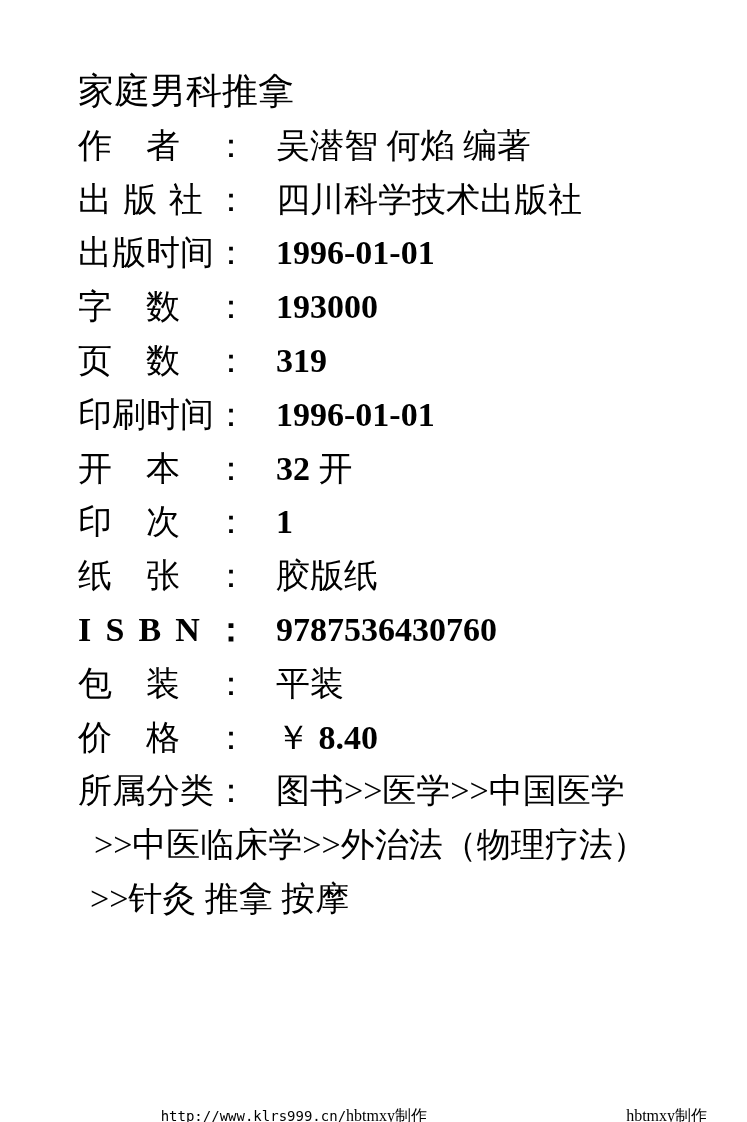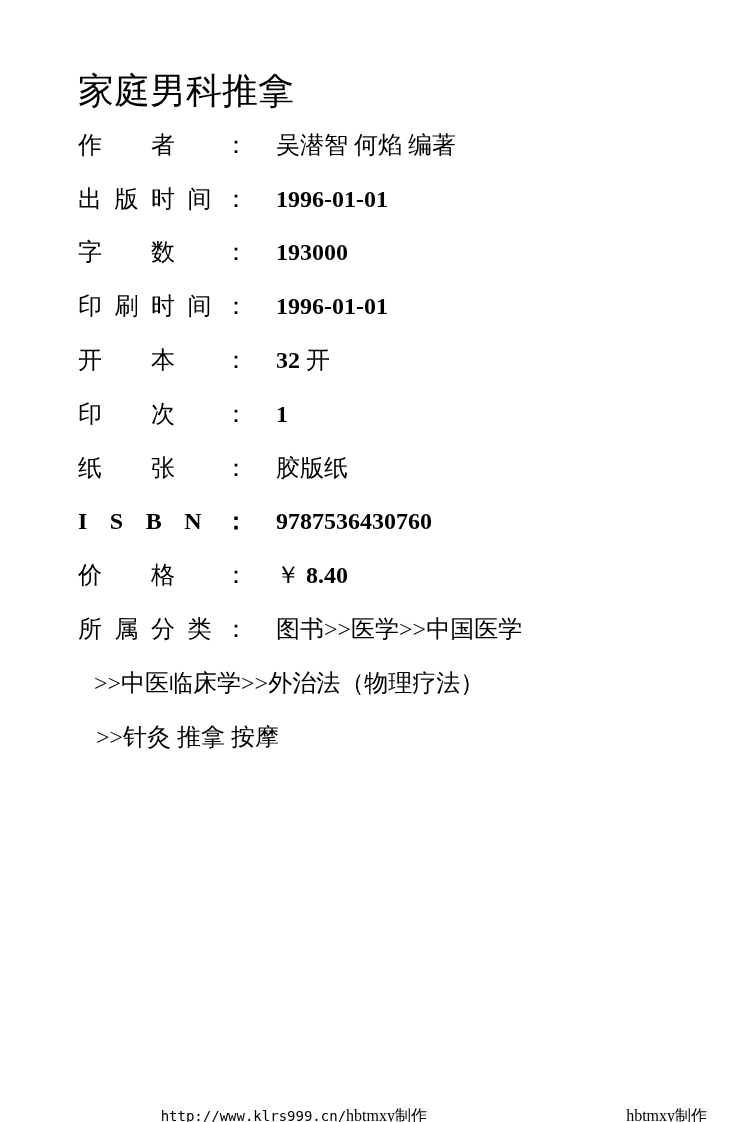"作者： 吴潜智 何焰 编著" .line { font-size: 24px -> 34px }
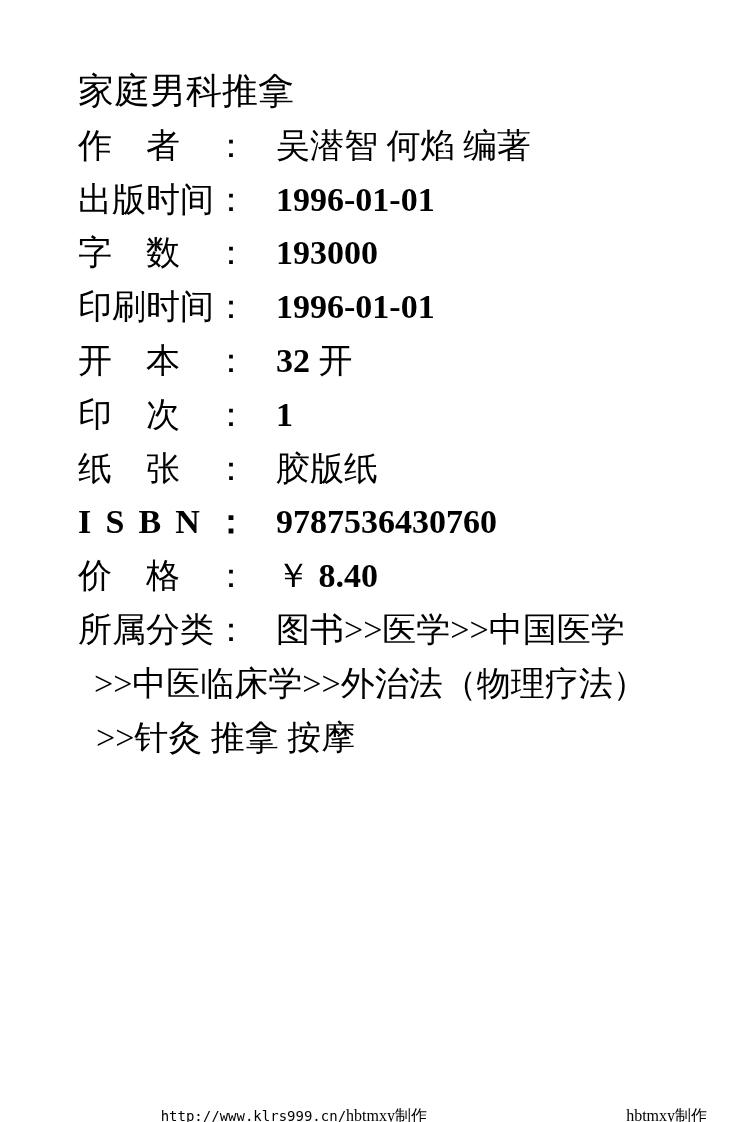"出版社： 四川科学技术出版社" div.line { html: none -> <div><span>出版社：</span><span><span>四川科学技术出版社</span></span></div> }
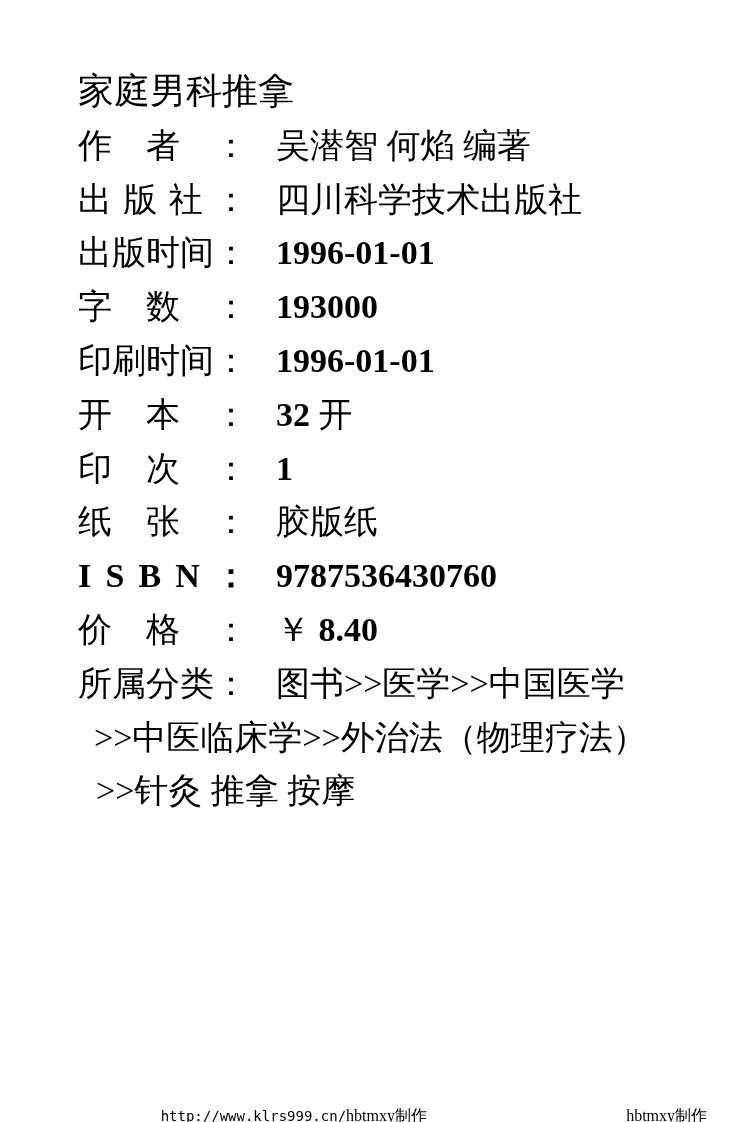"页数： 319" div.line { html: none -> <div><span>页数：</span><span><span>319</span></span></div> }
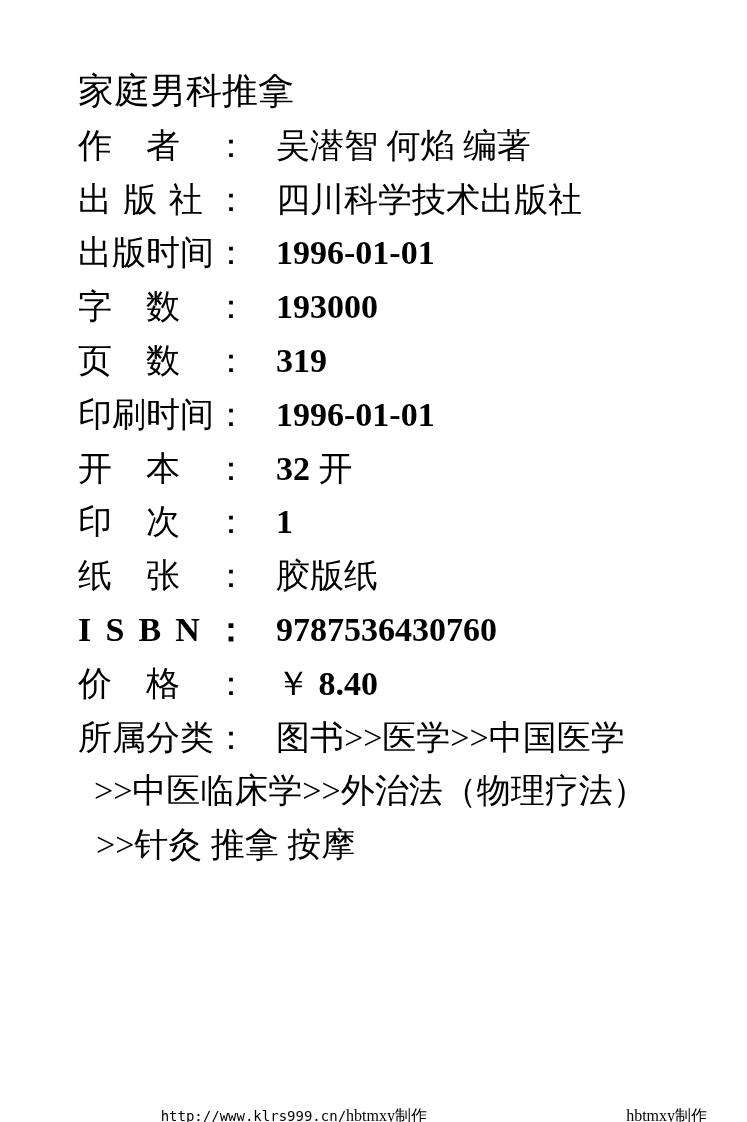"包装： 平装" div.line { html: none -> <div><span>包装：</span><span><span>平装</span></span></div> }
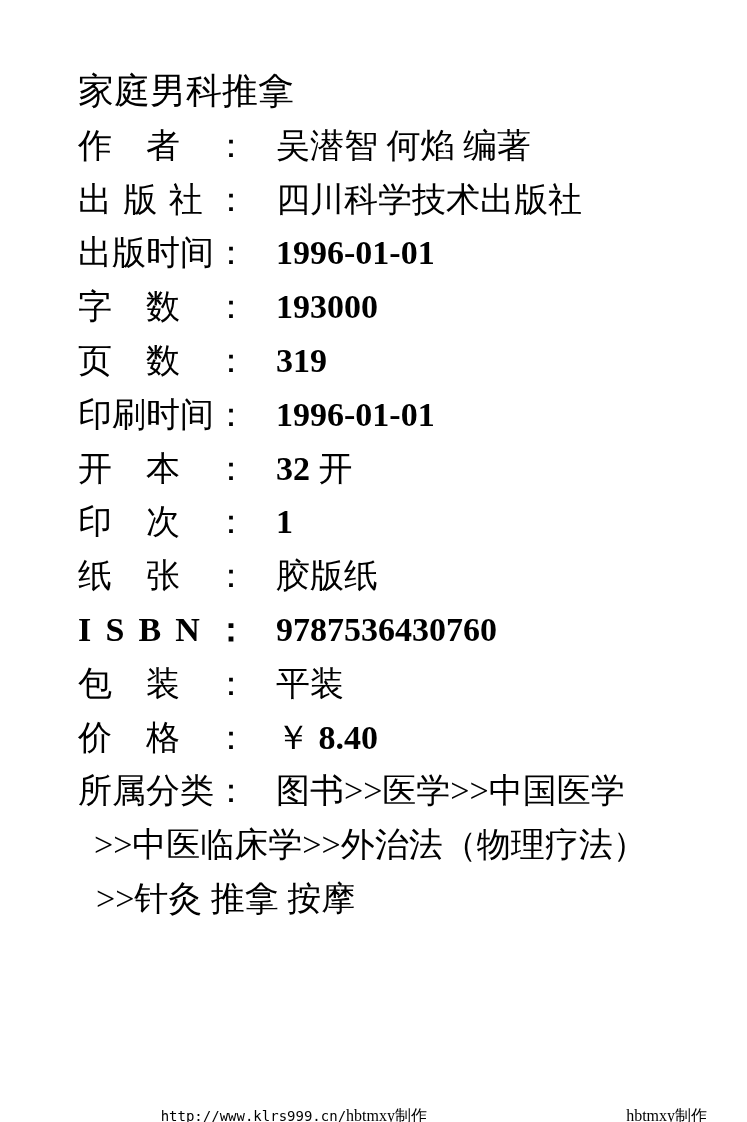">>针灸 推拿 按摩" span.info-value { margin-left: 18px -> 12px }
